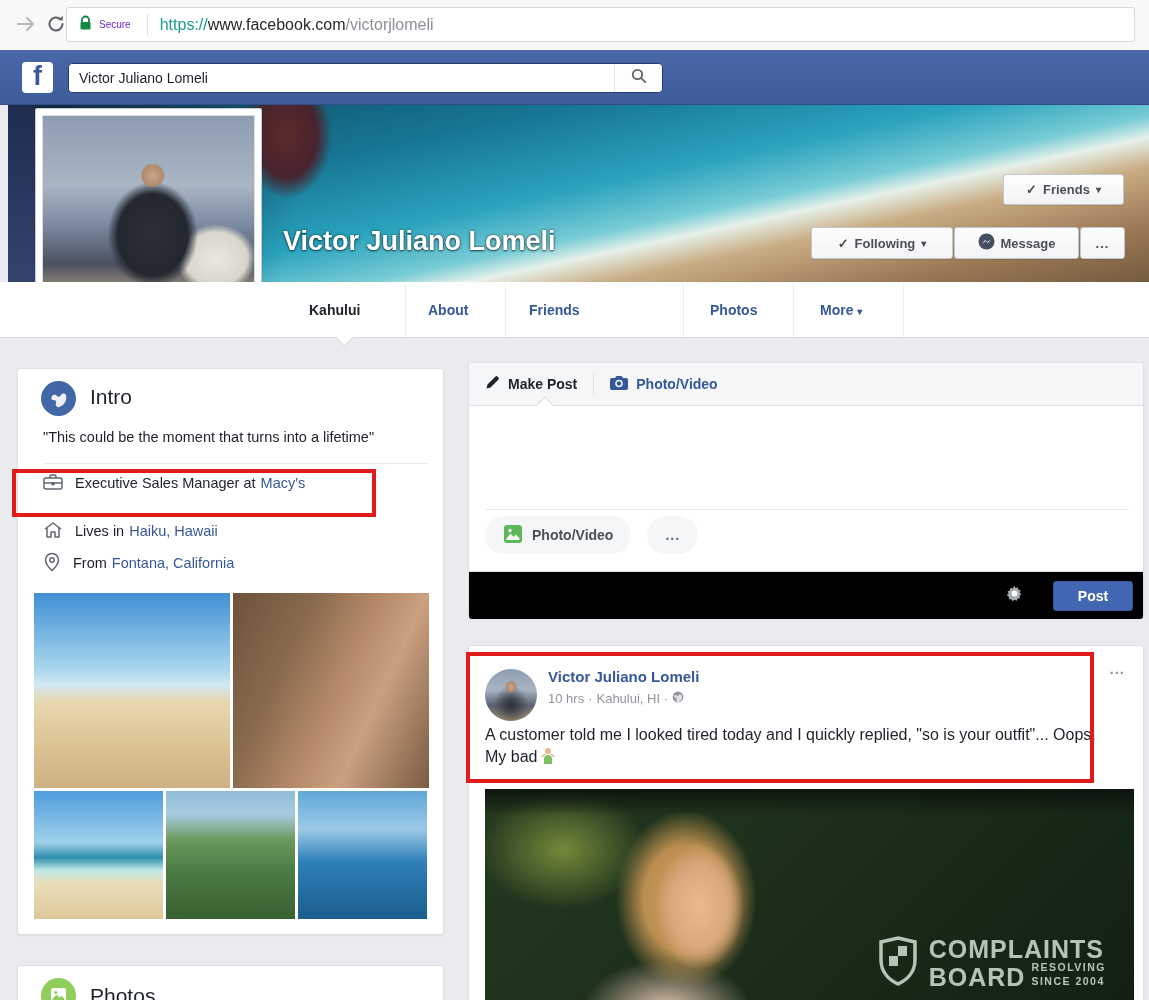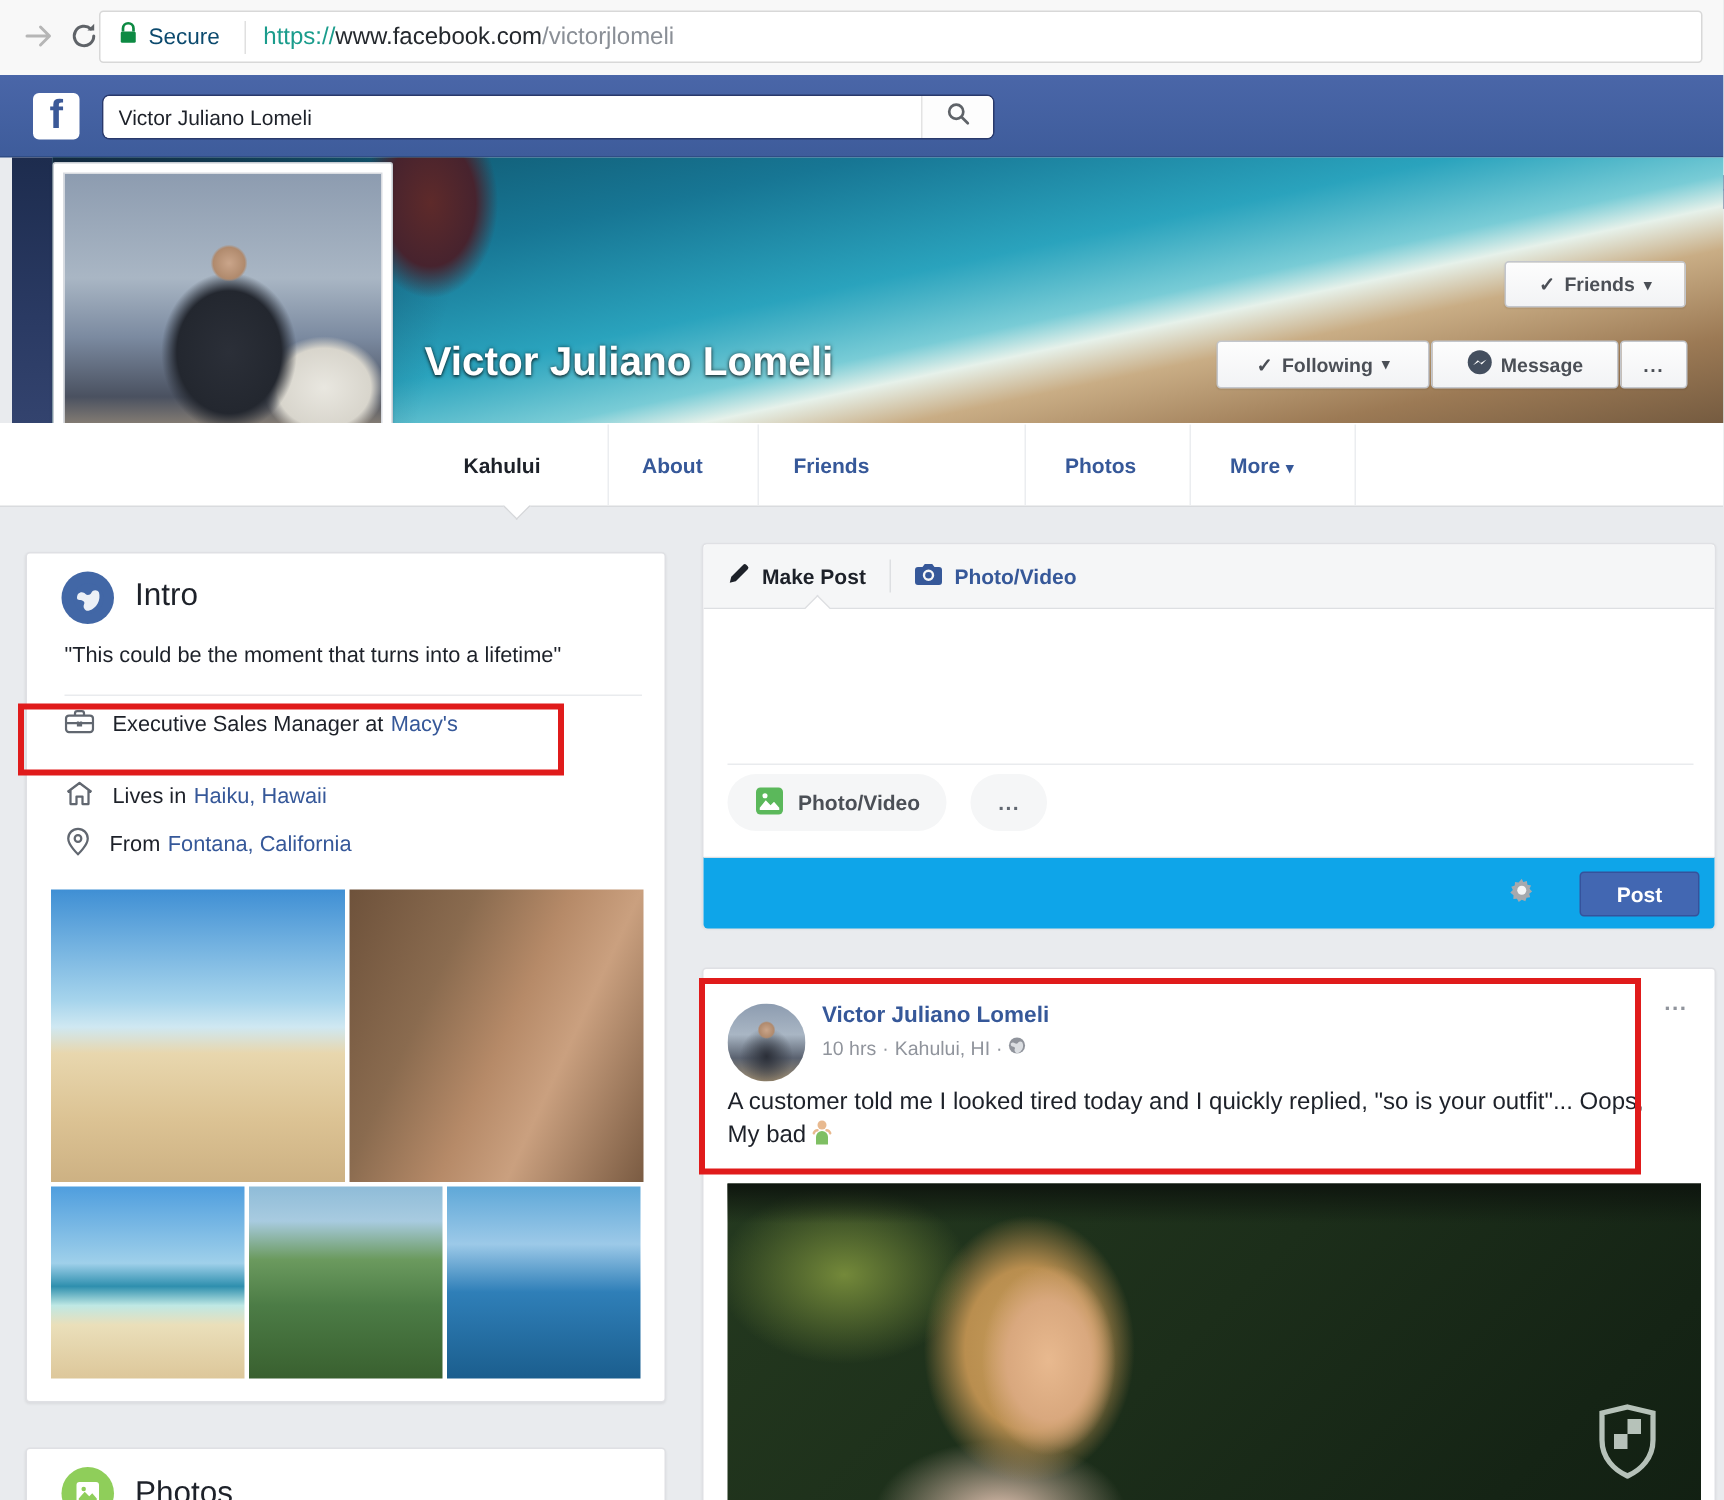"Secure" .secure-label { color: #0c4a6e -> #6d28d9; font-size: 15px -> 10px }
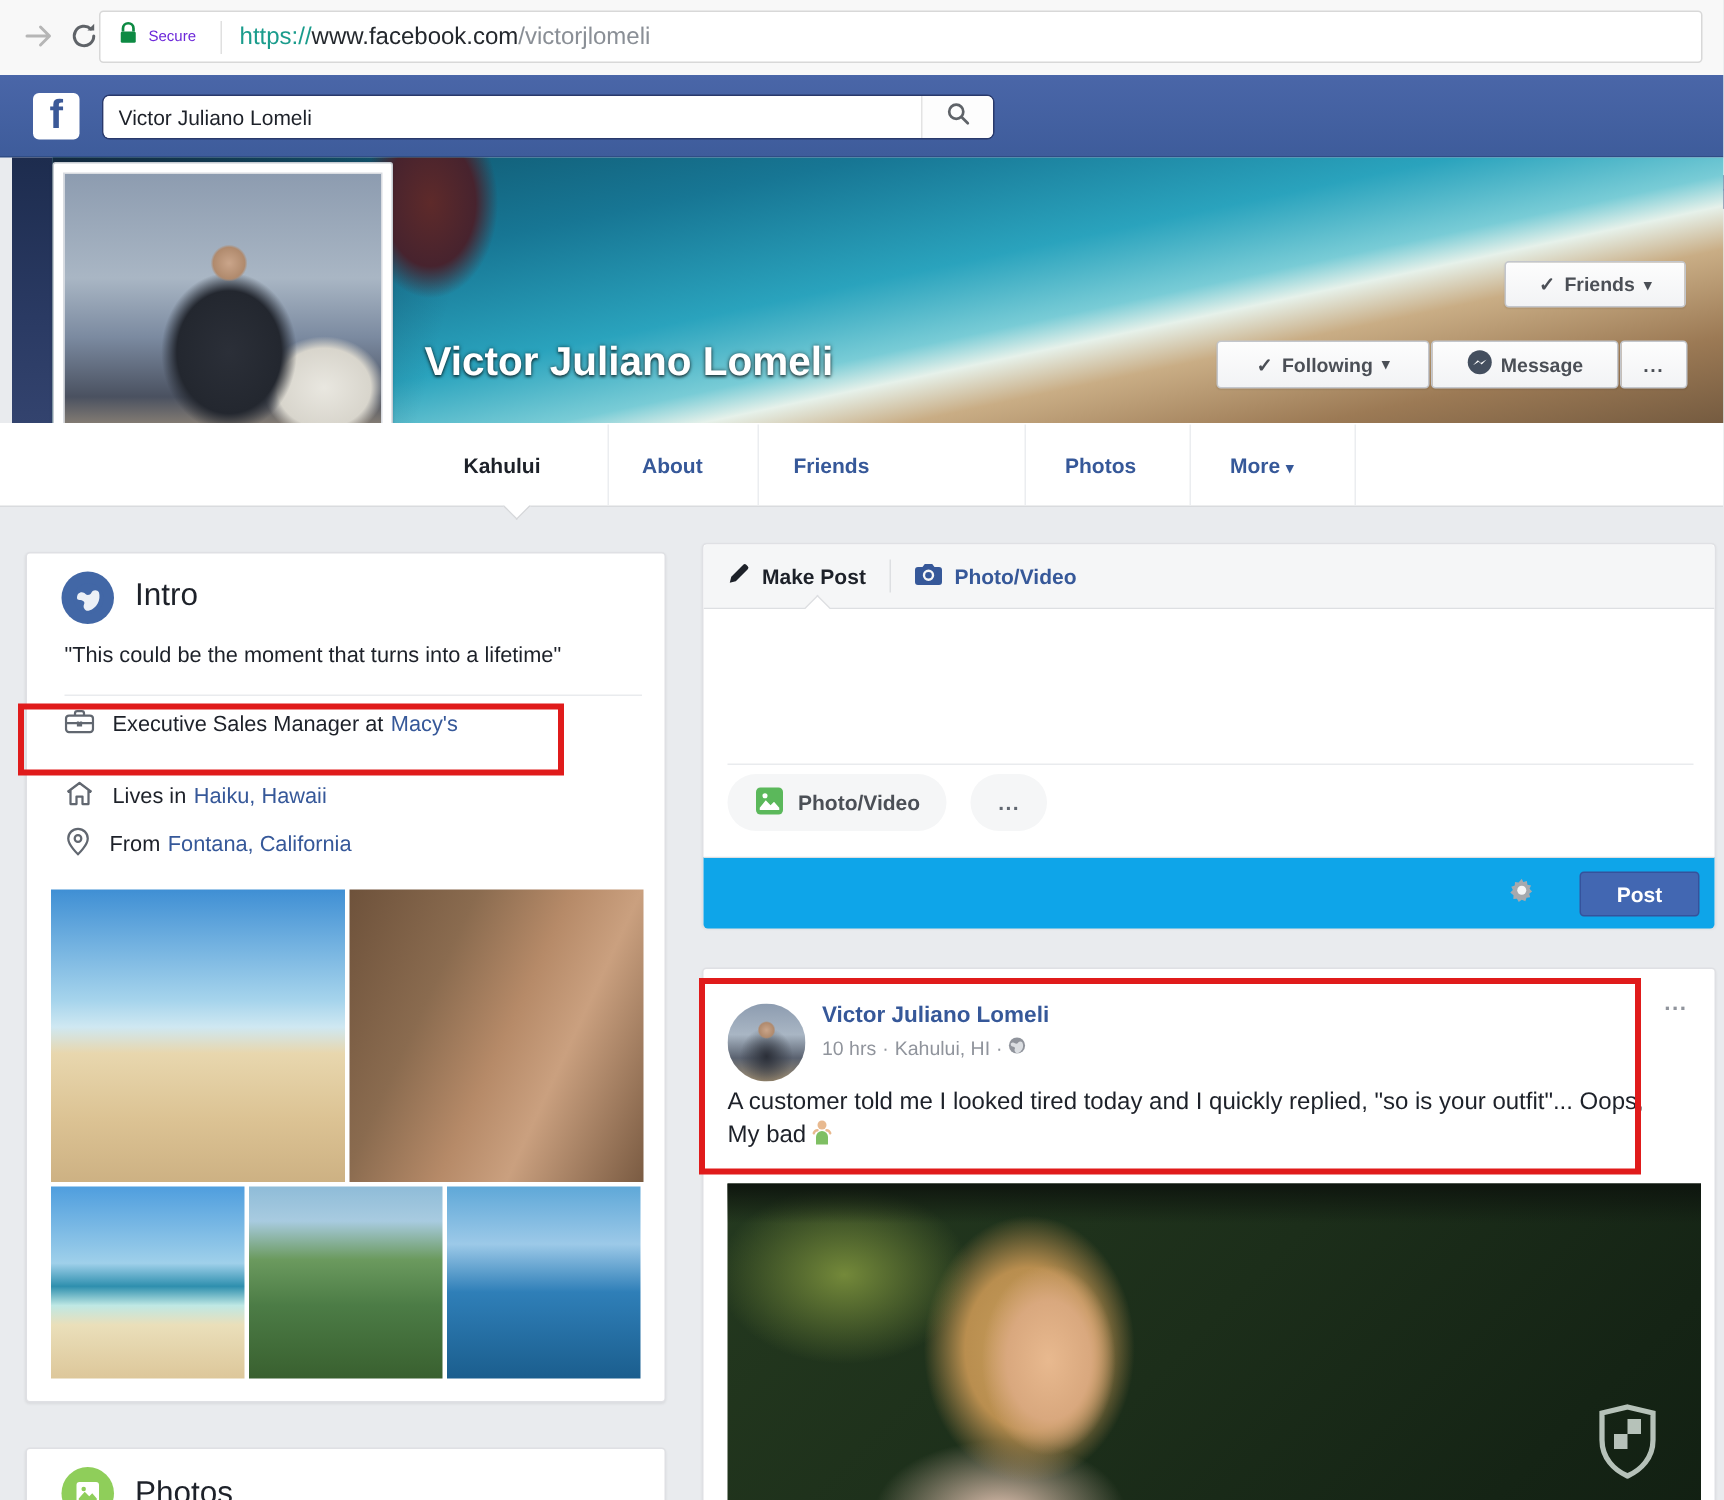"Post" .composer-foot { background: #0ea5e9 -> #000000 }
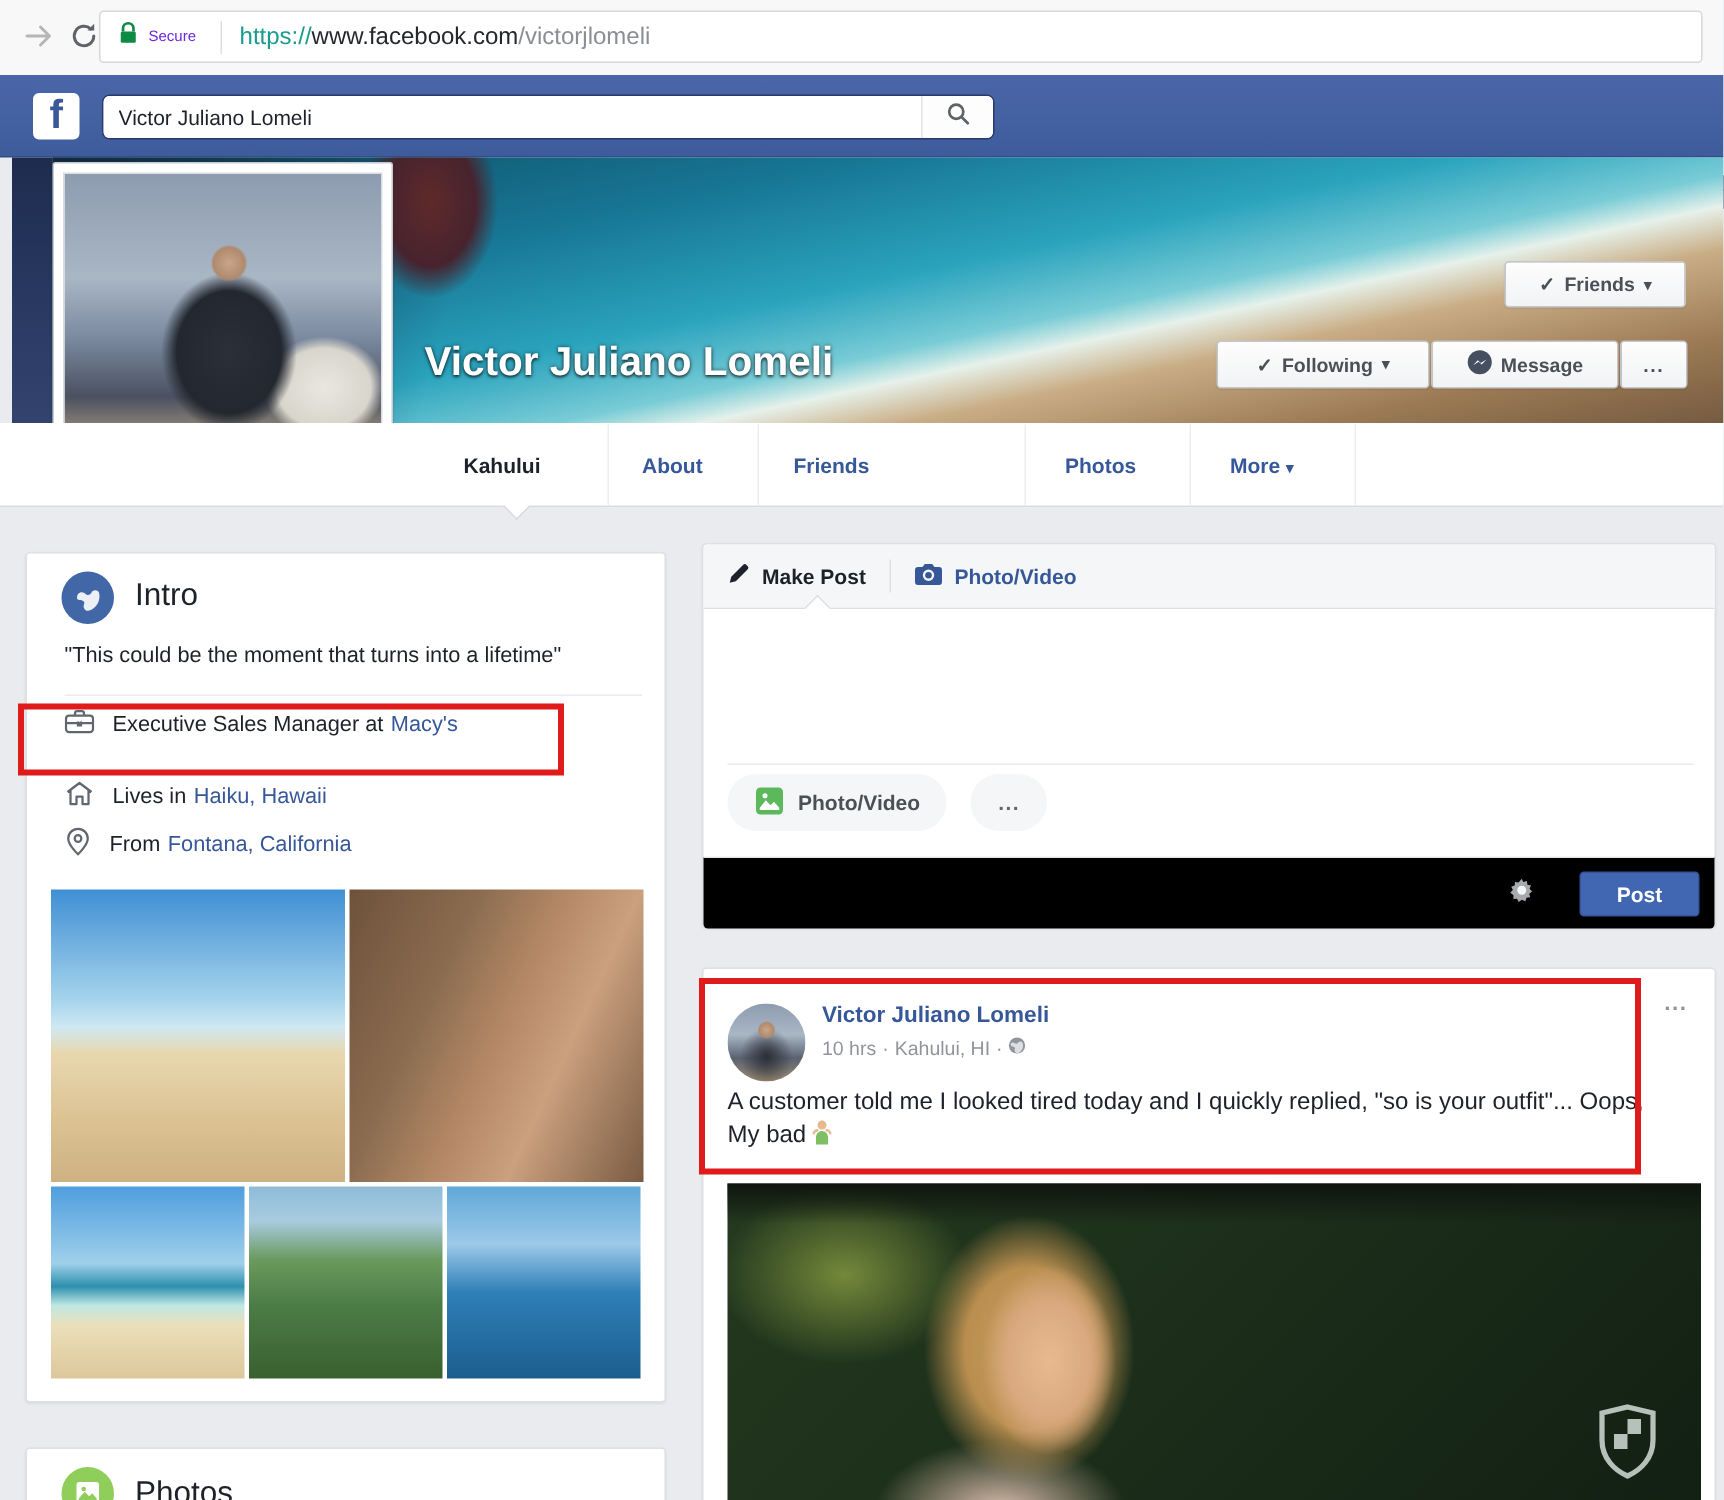"COMPLAINTS" div { html: none -> <div> <div>COMPLAINTS</div> <div> <span>BOARD</span> <span> <div>RESOLVING</div> <div>SINCE 2004</div> </span> </div> </div> }
